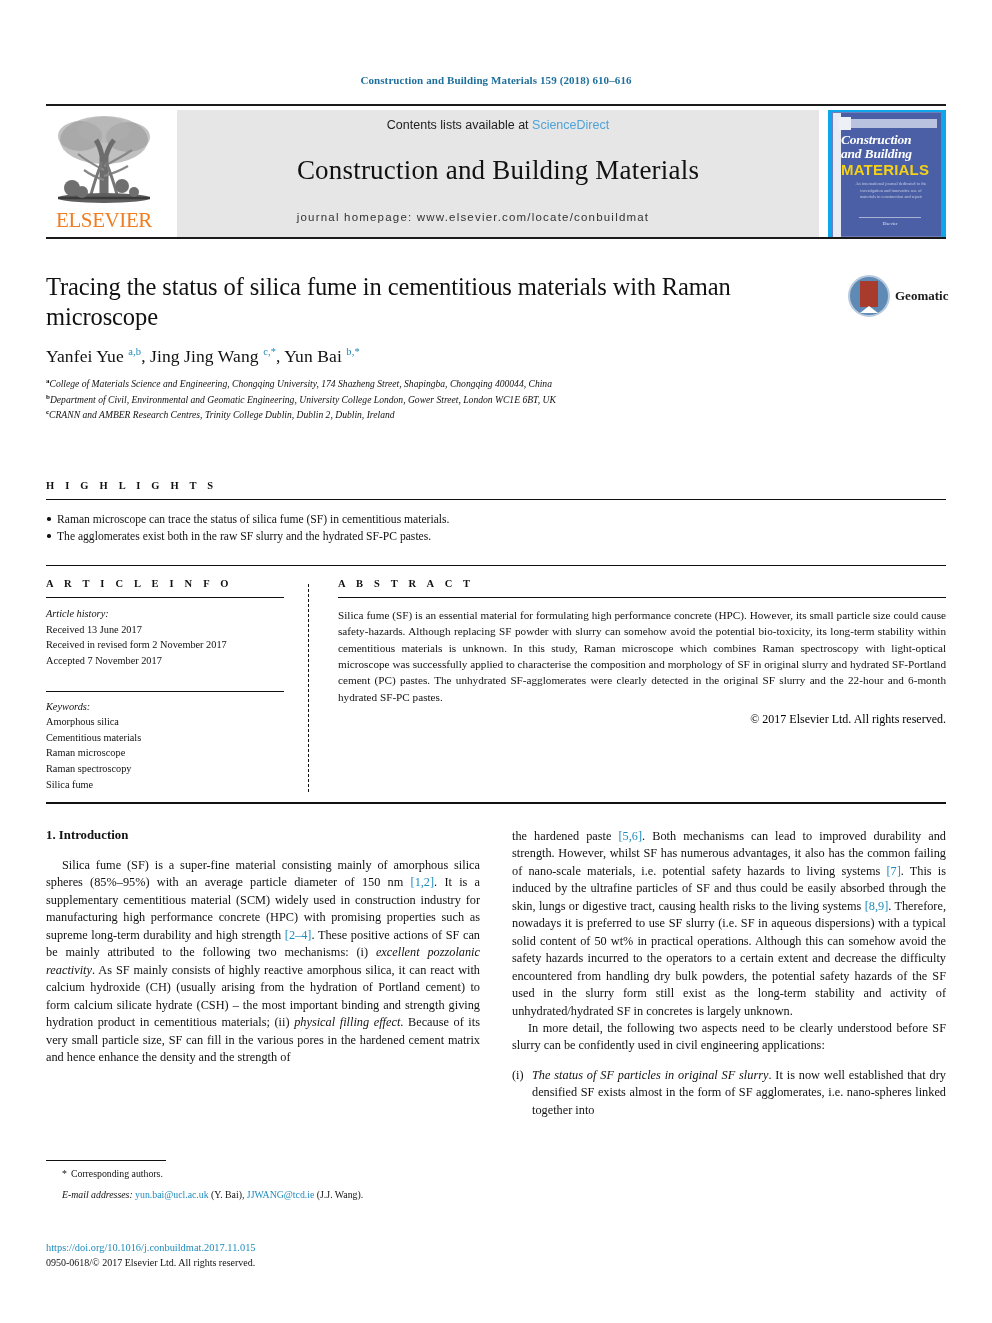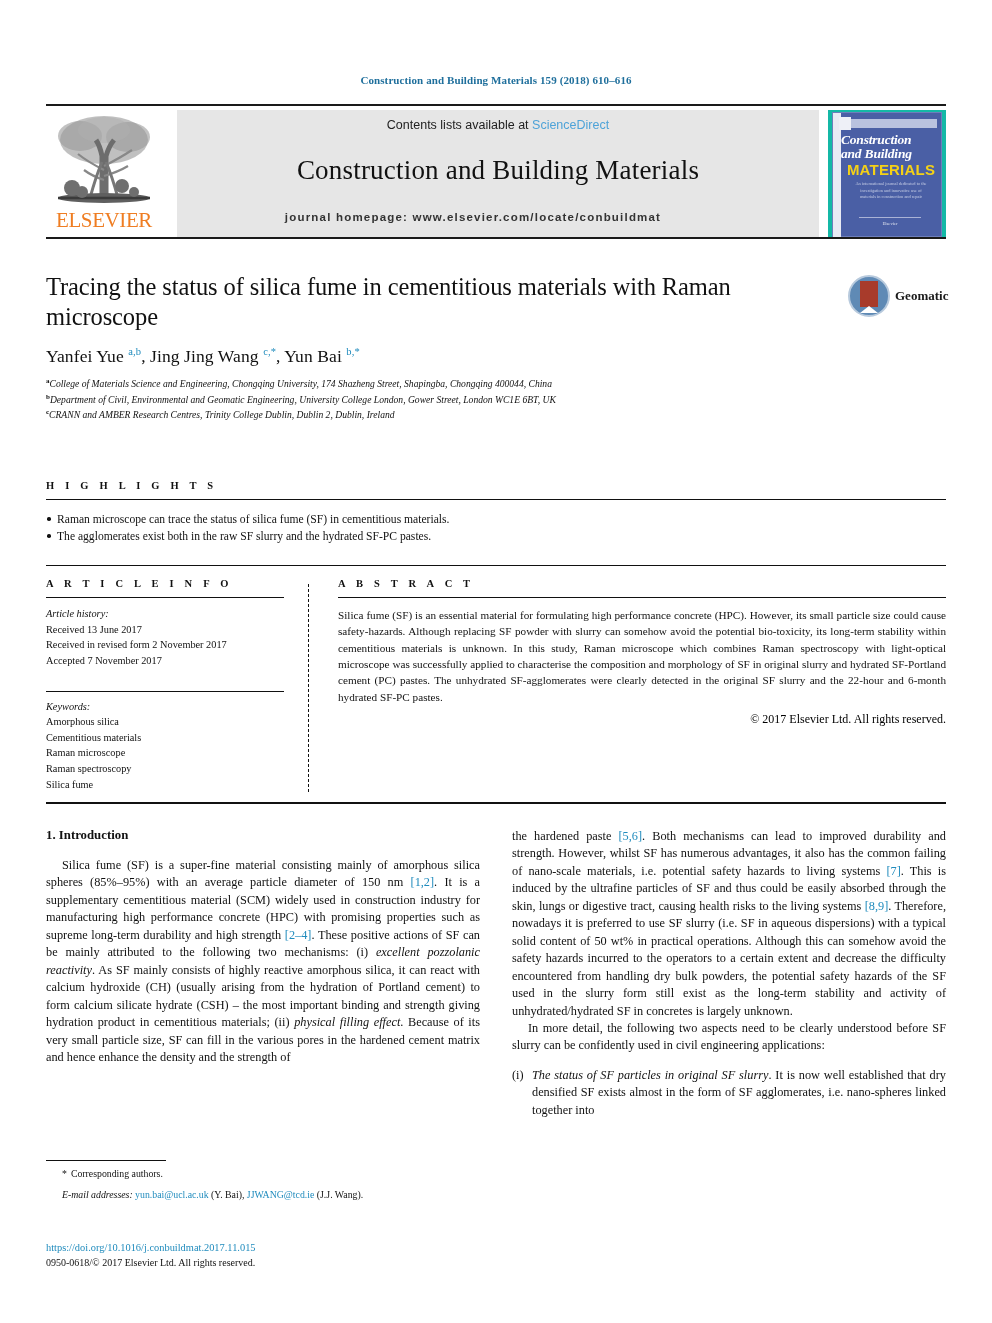"Construction" .cover { background: #14b8a6 -> #0ea5e9 }
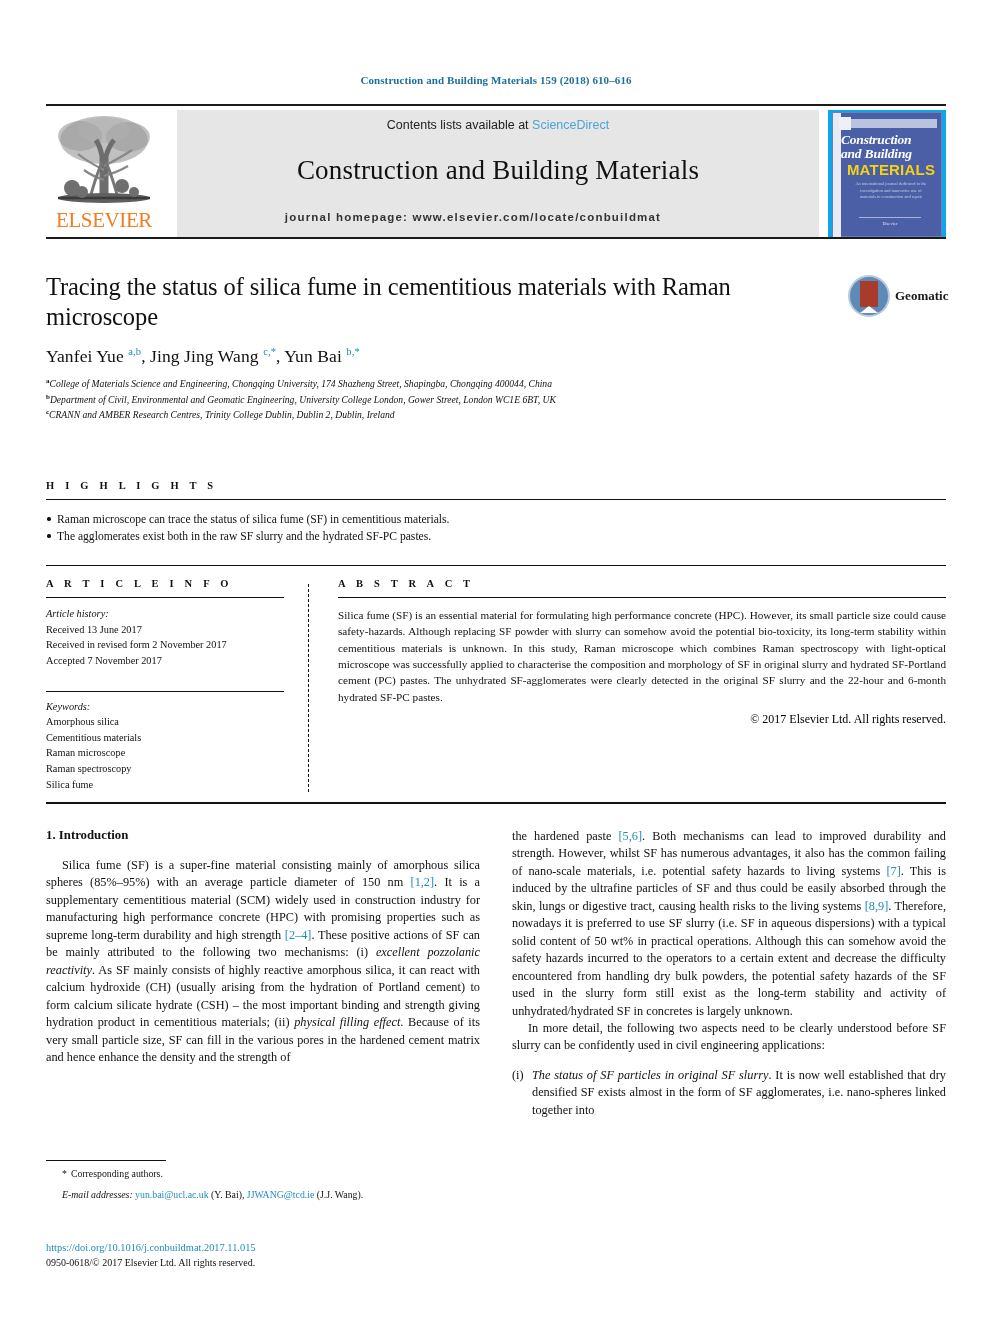"MATERIALS" .cover .c3 { text-align: center -> none }
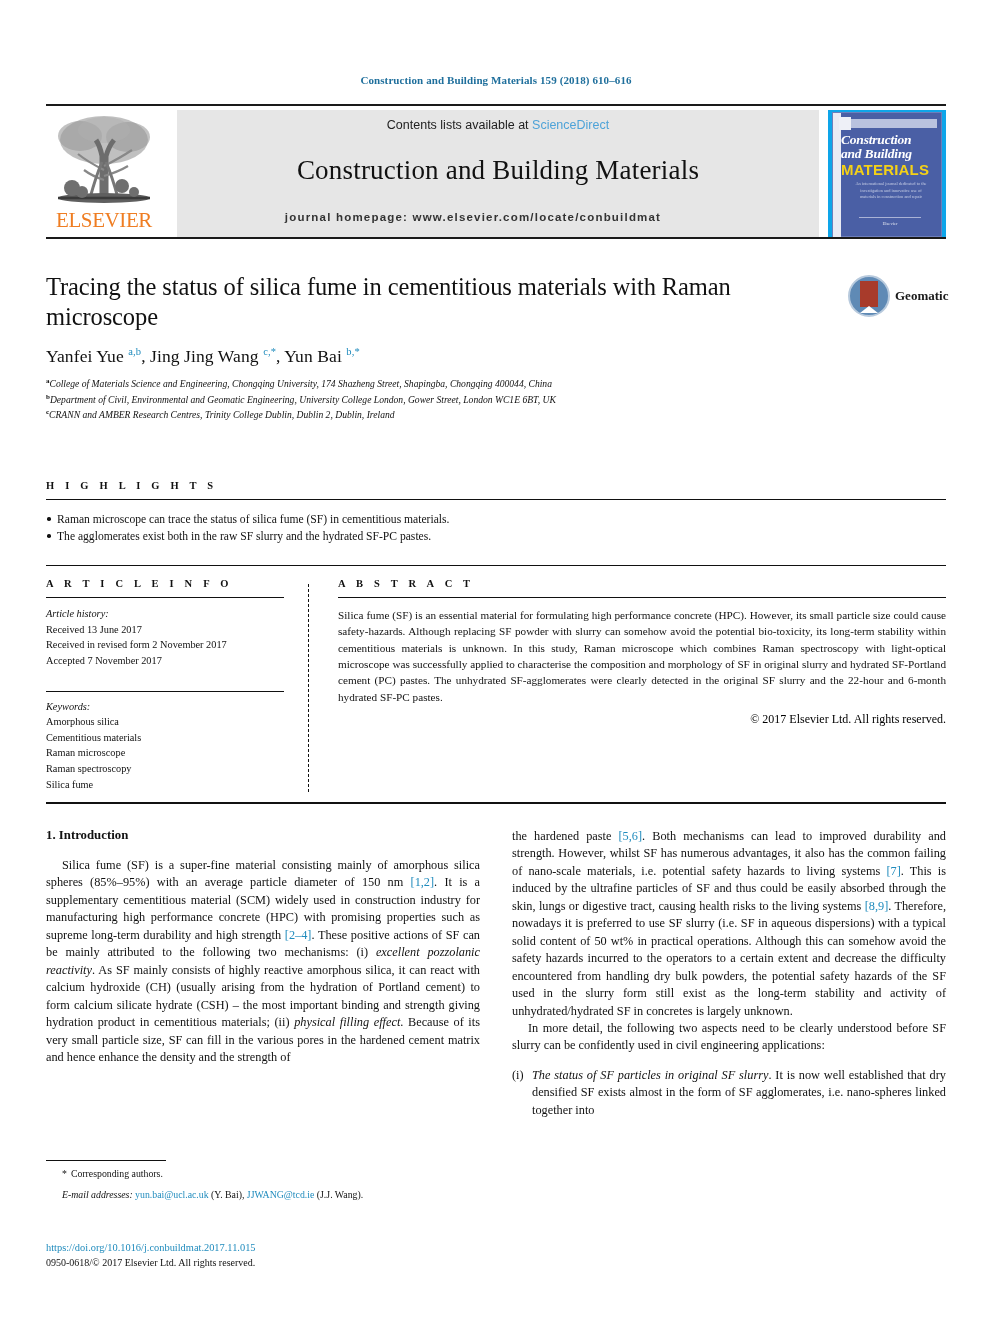"journal homepage:" .jhome { font-weight: bold -> none }
